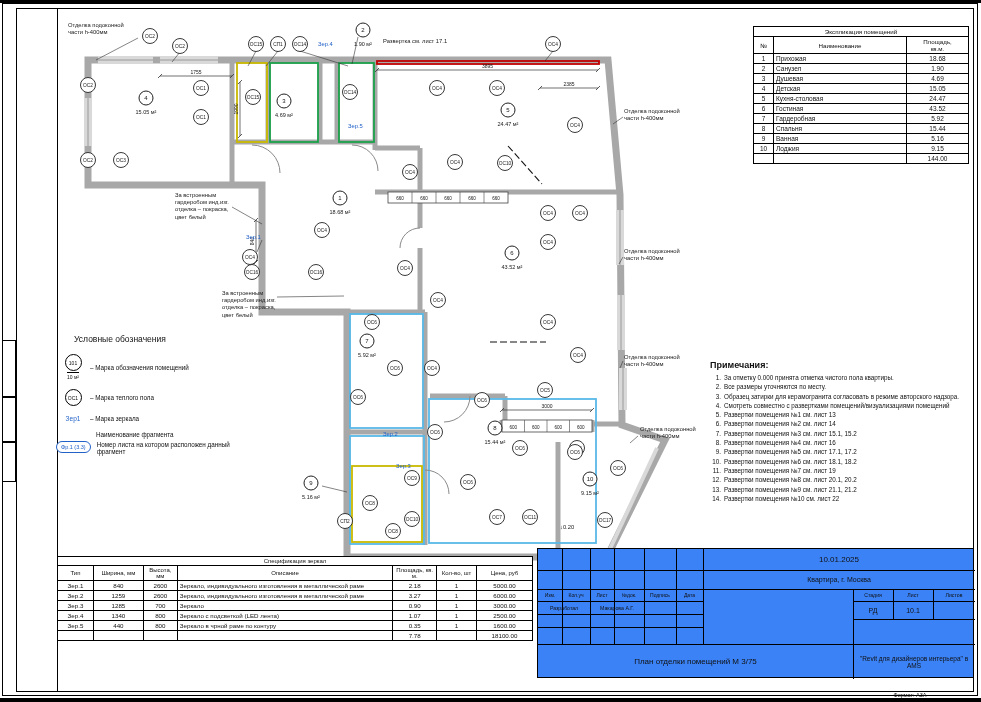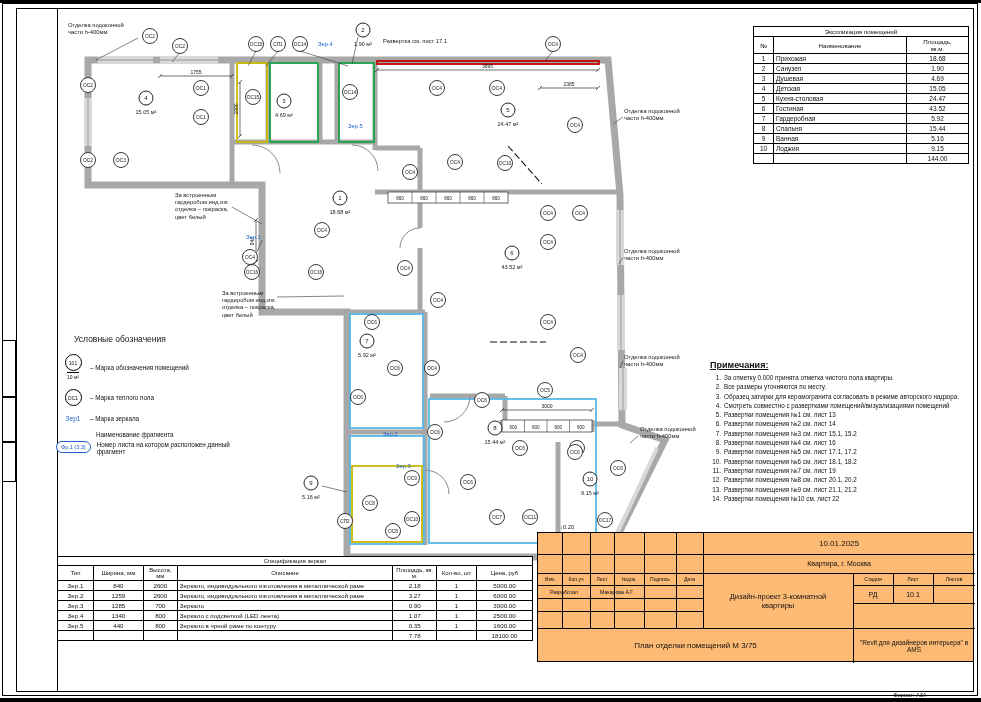"Примечания:" .notes-title { text-decoration: underline -> none }
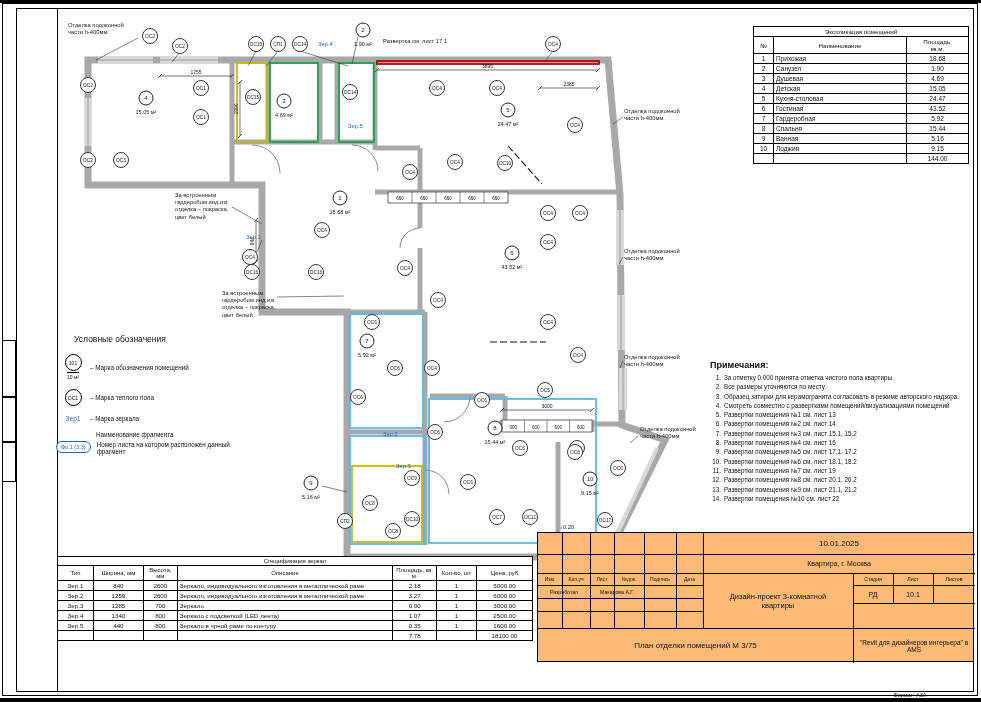"10.01.2025" .titleblock { background: #fdba74 -> #3b82f6; top: 532px -> 548px }
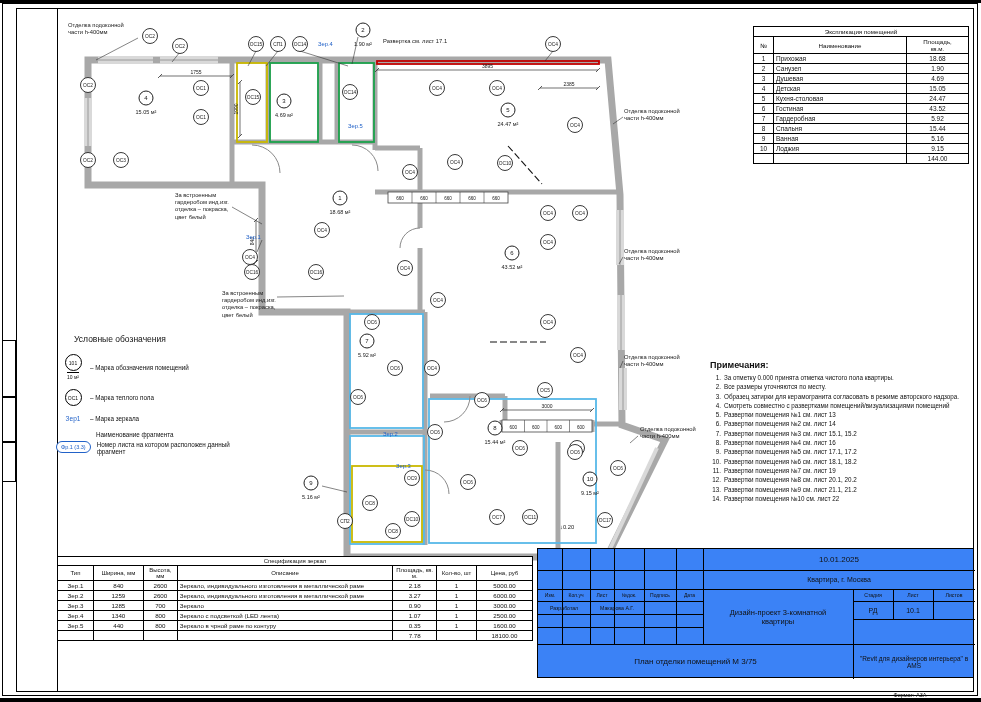"Дизайн-проект 3-комнатной квартиры" div.tb-cell { html: <div>Дизайн-проект 3-комнатной квартиры</div> -> none }
